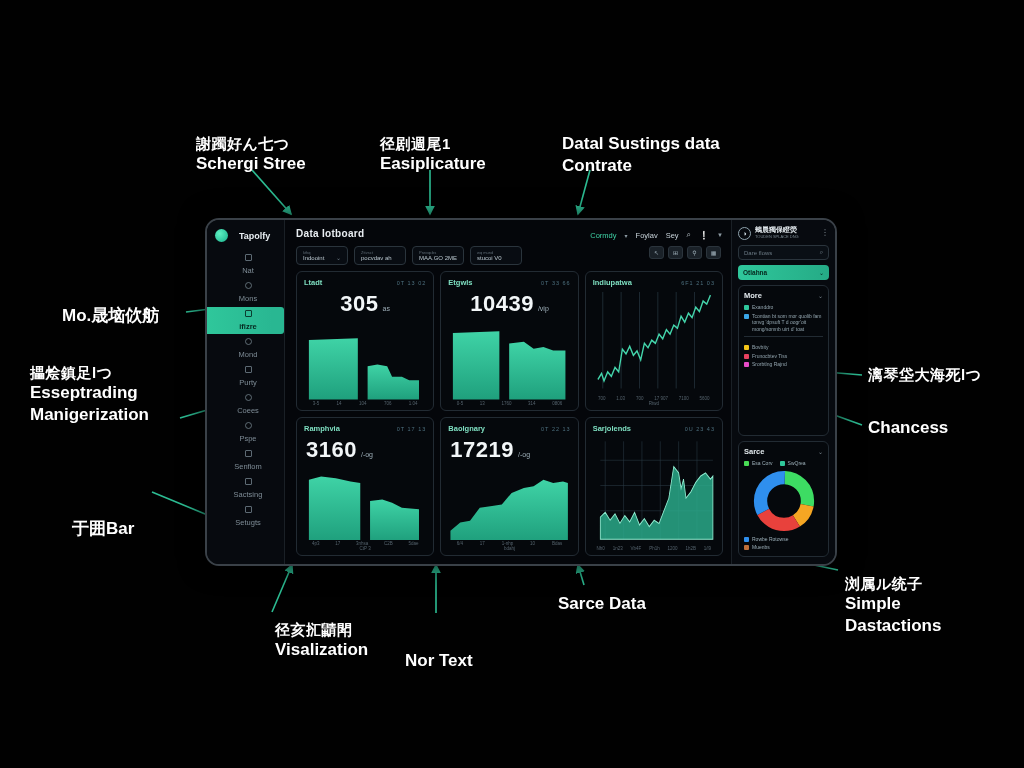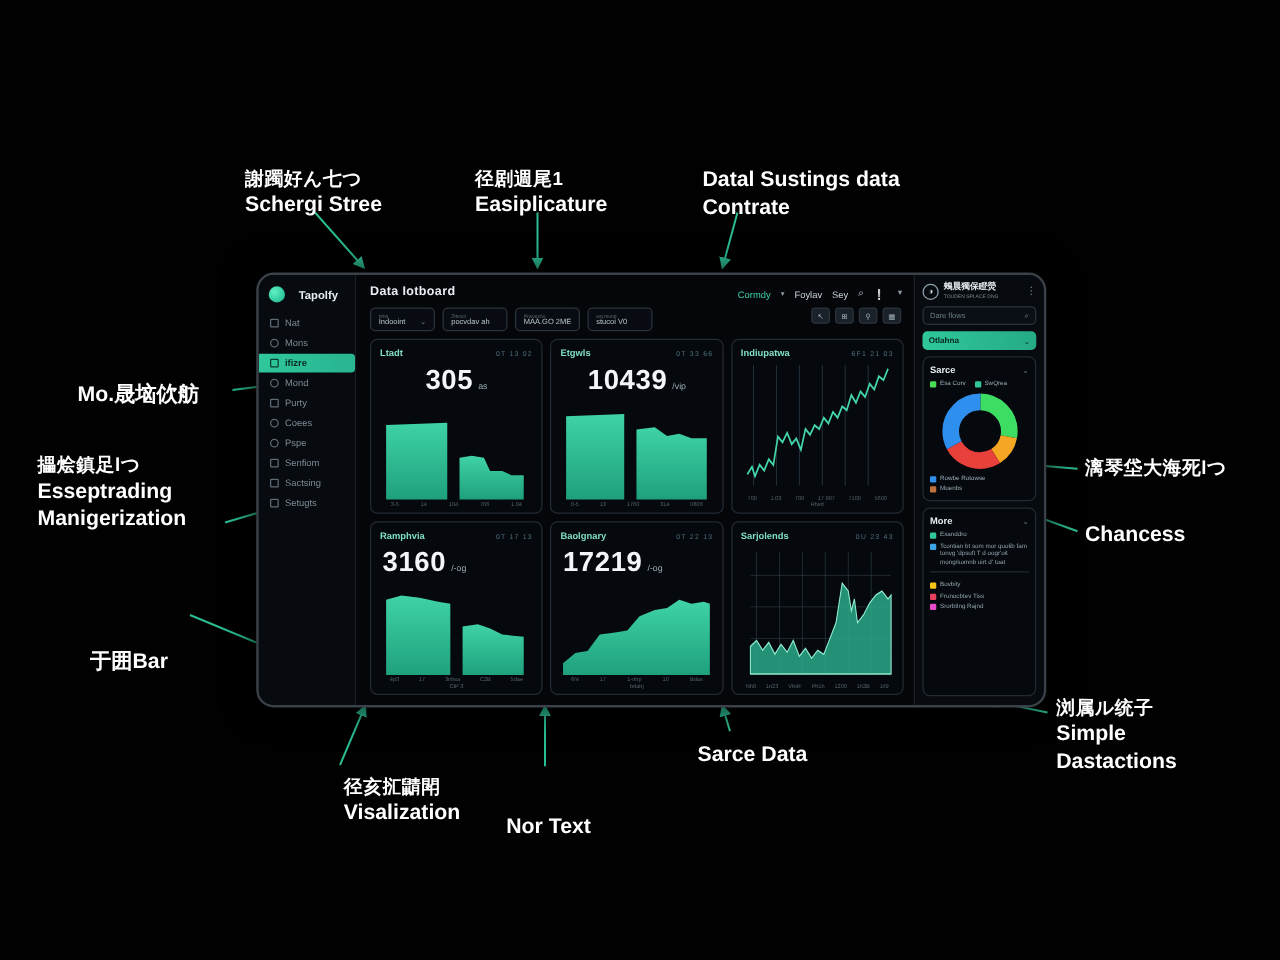"Nat" .nav-item { flex-direction: none -> column }
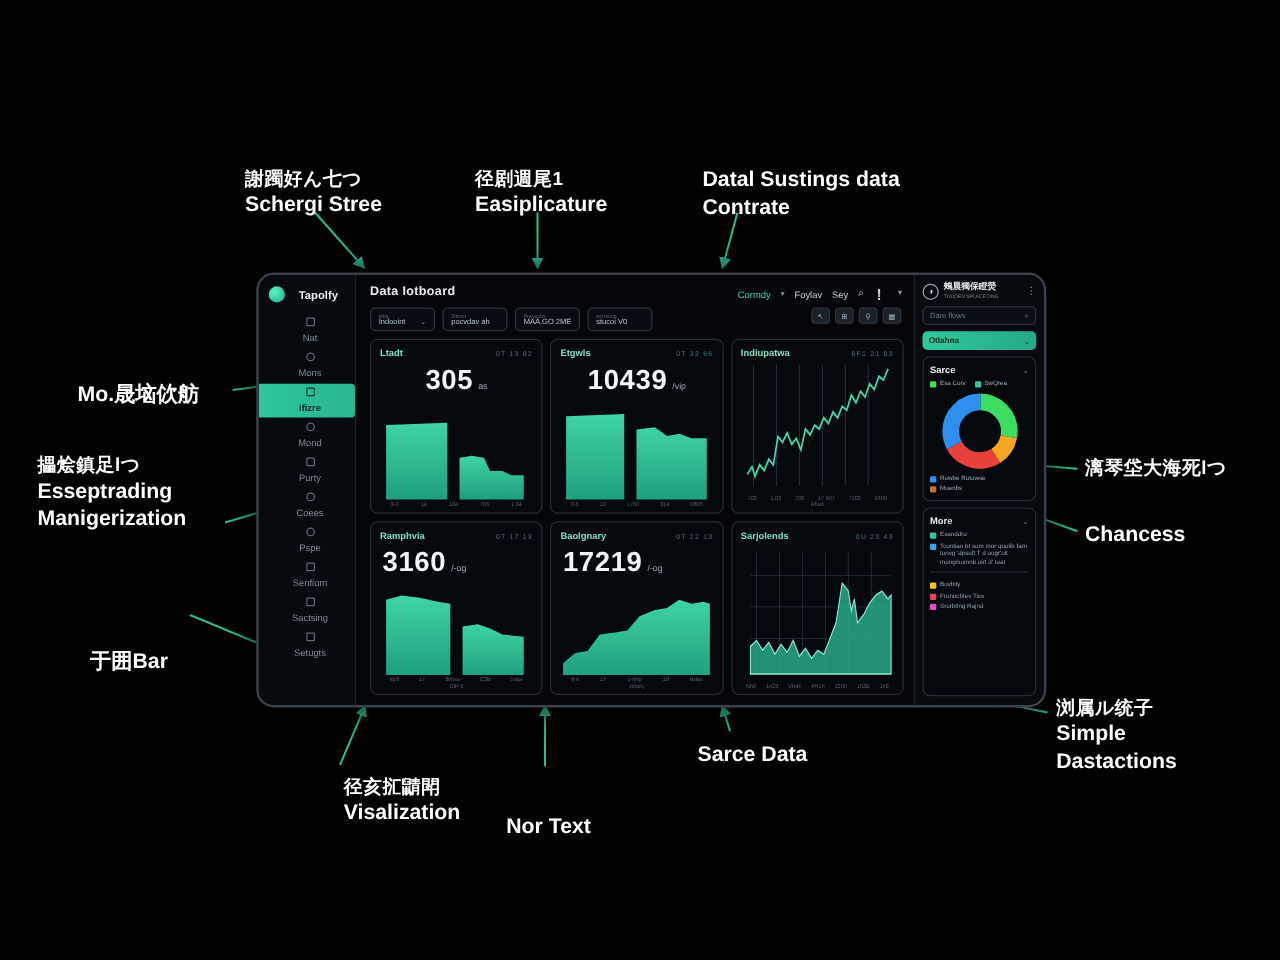"Sarce" div.rp-card { order: before "More" -> after "More" }
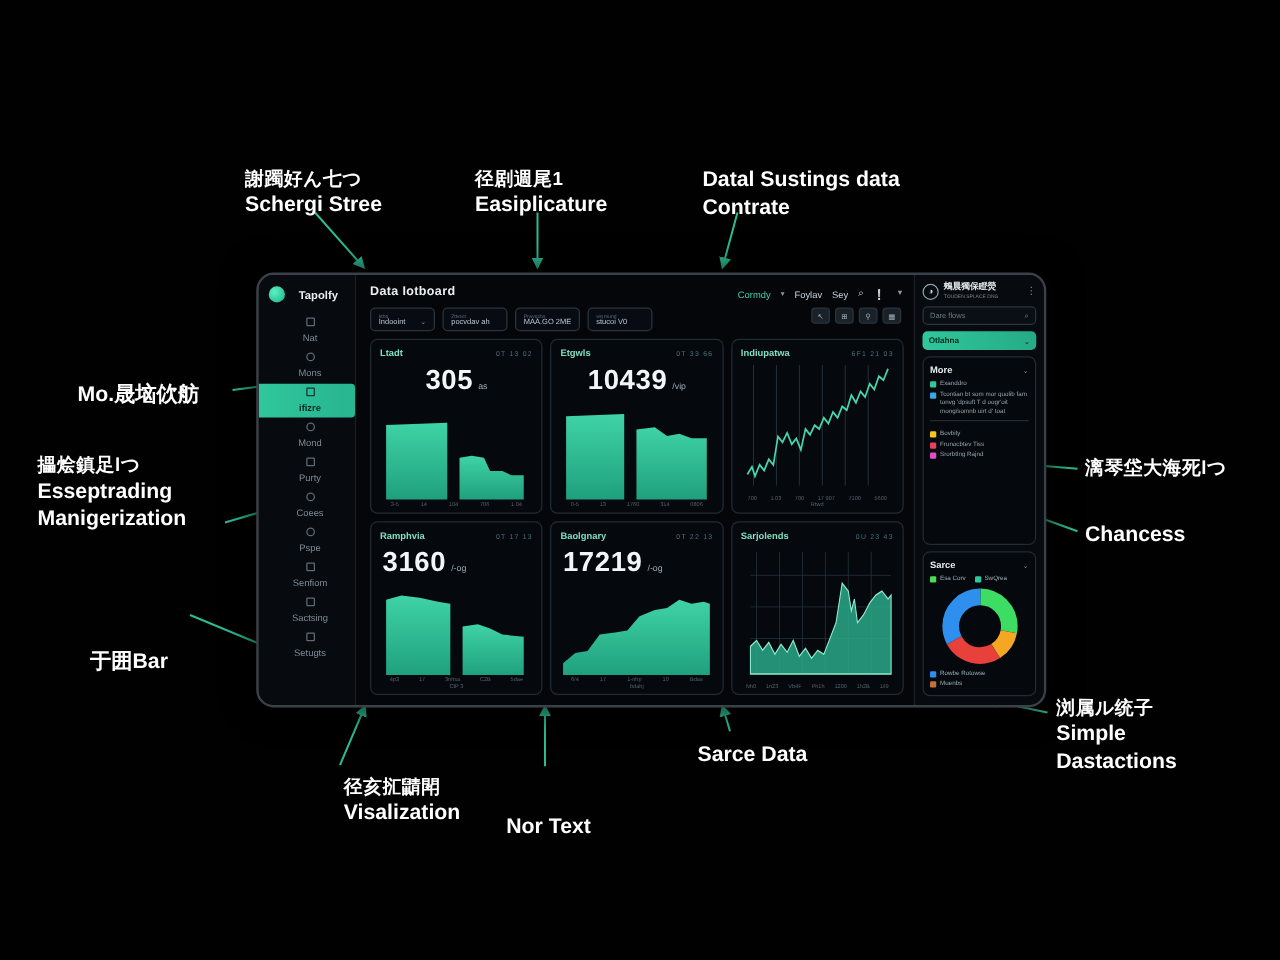"浏属ル统子" div.anno { top: 557px -> 574px }
